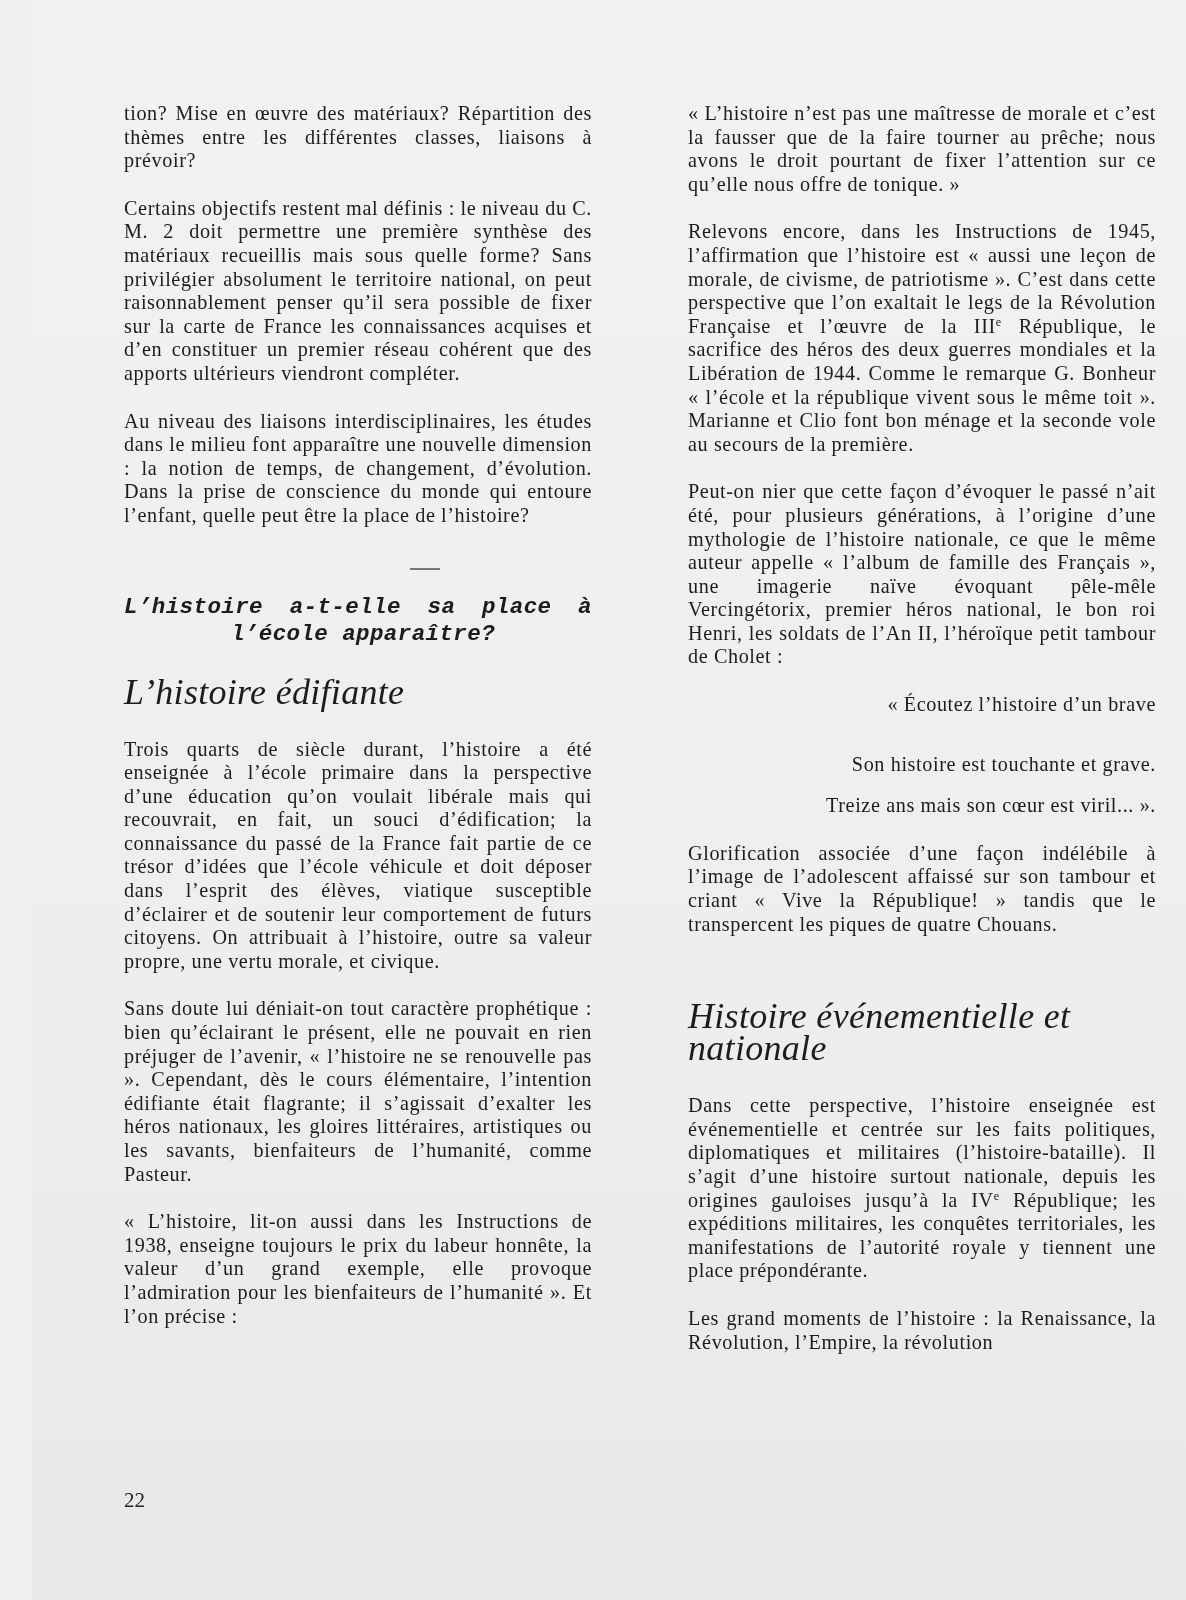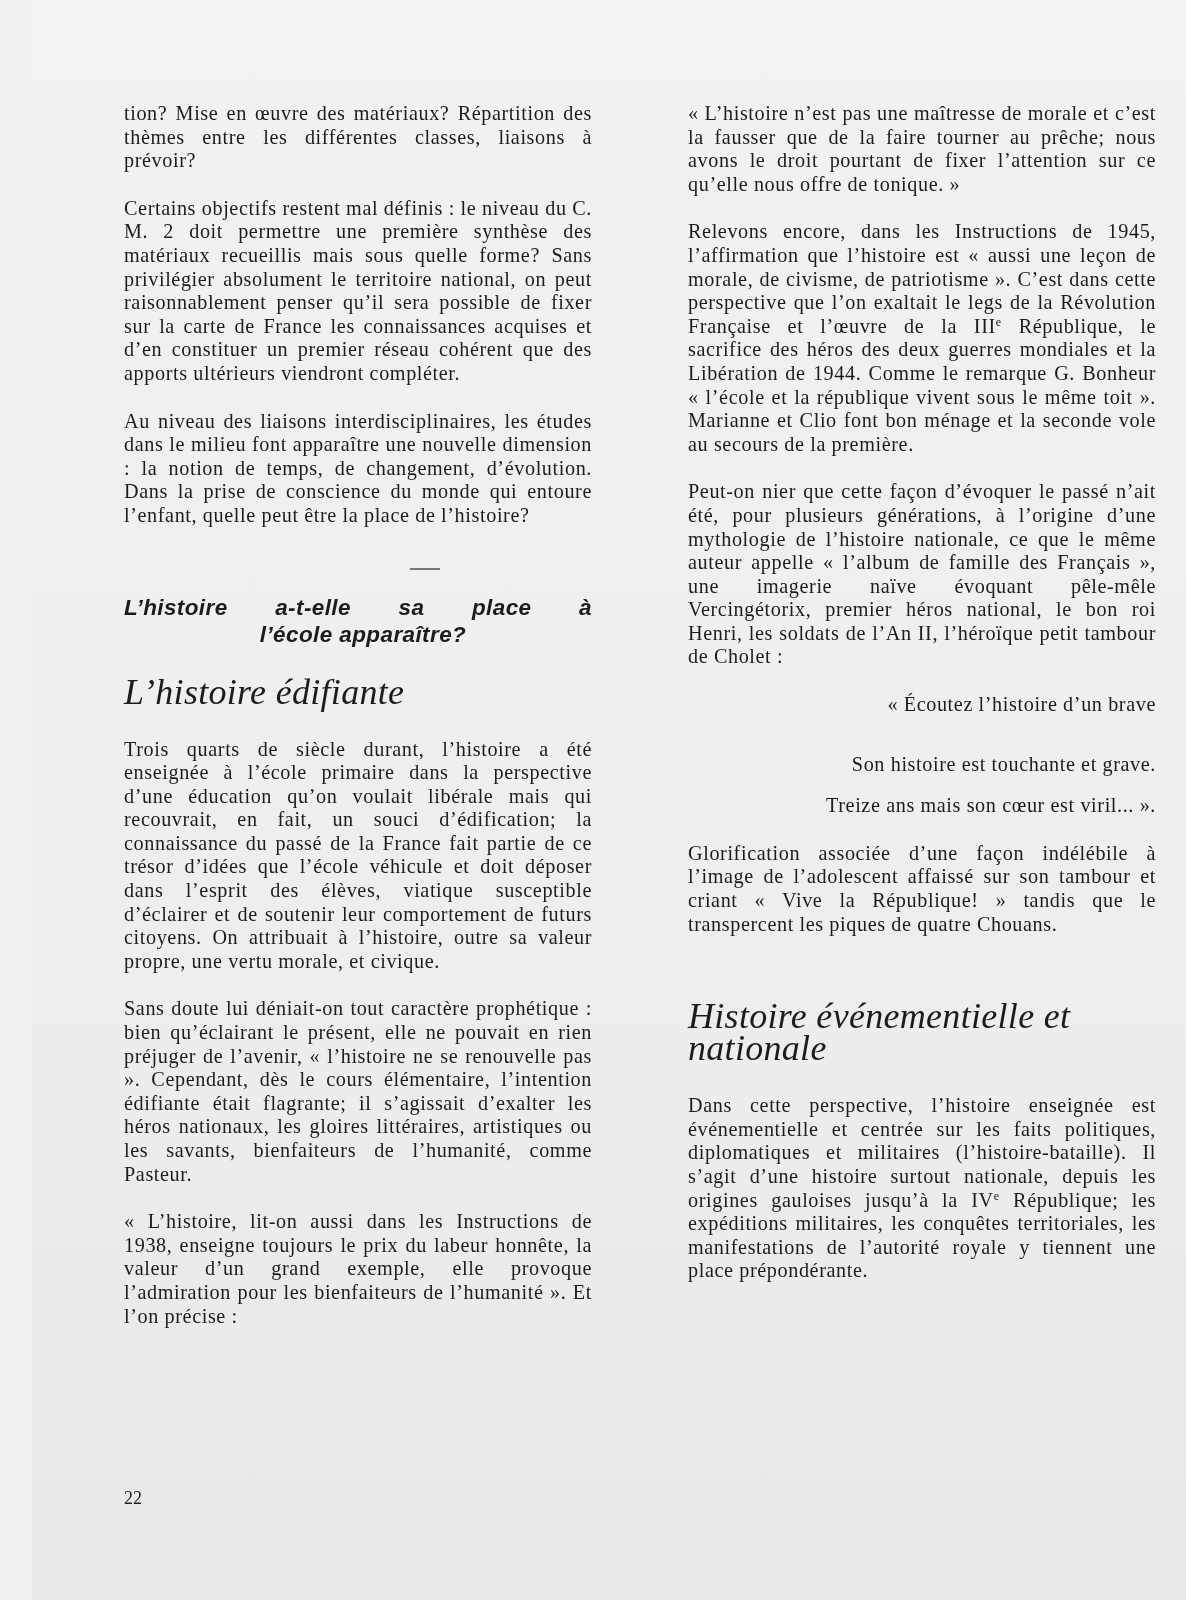"L’histoire" .h-sans { font-family: Liberation Sans, sans-serif -> Liberation Mono, monospace }
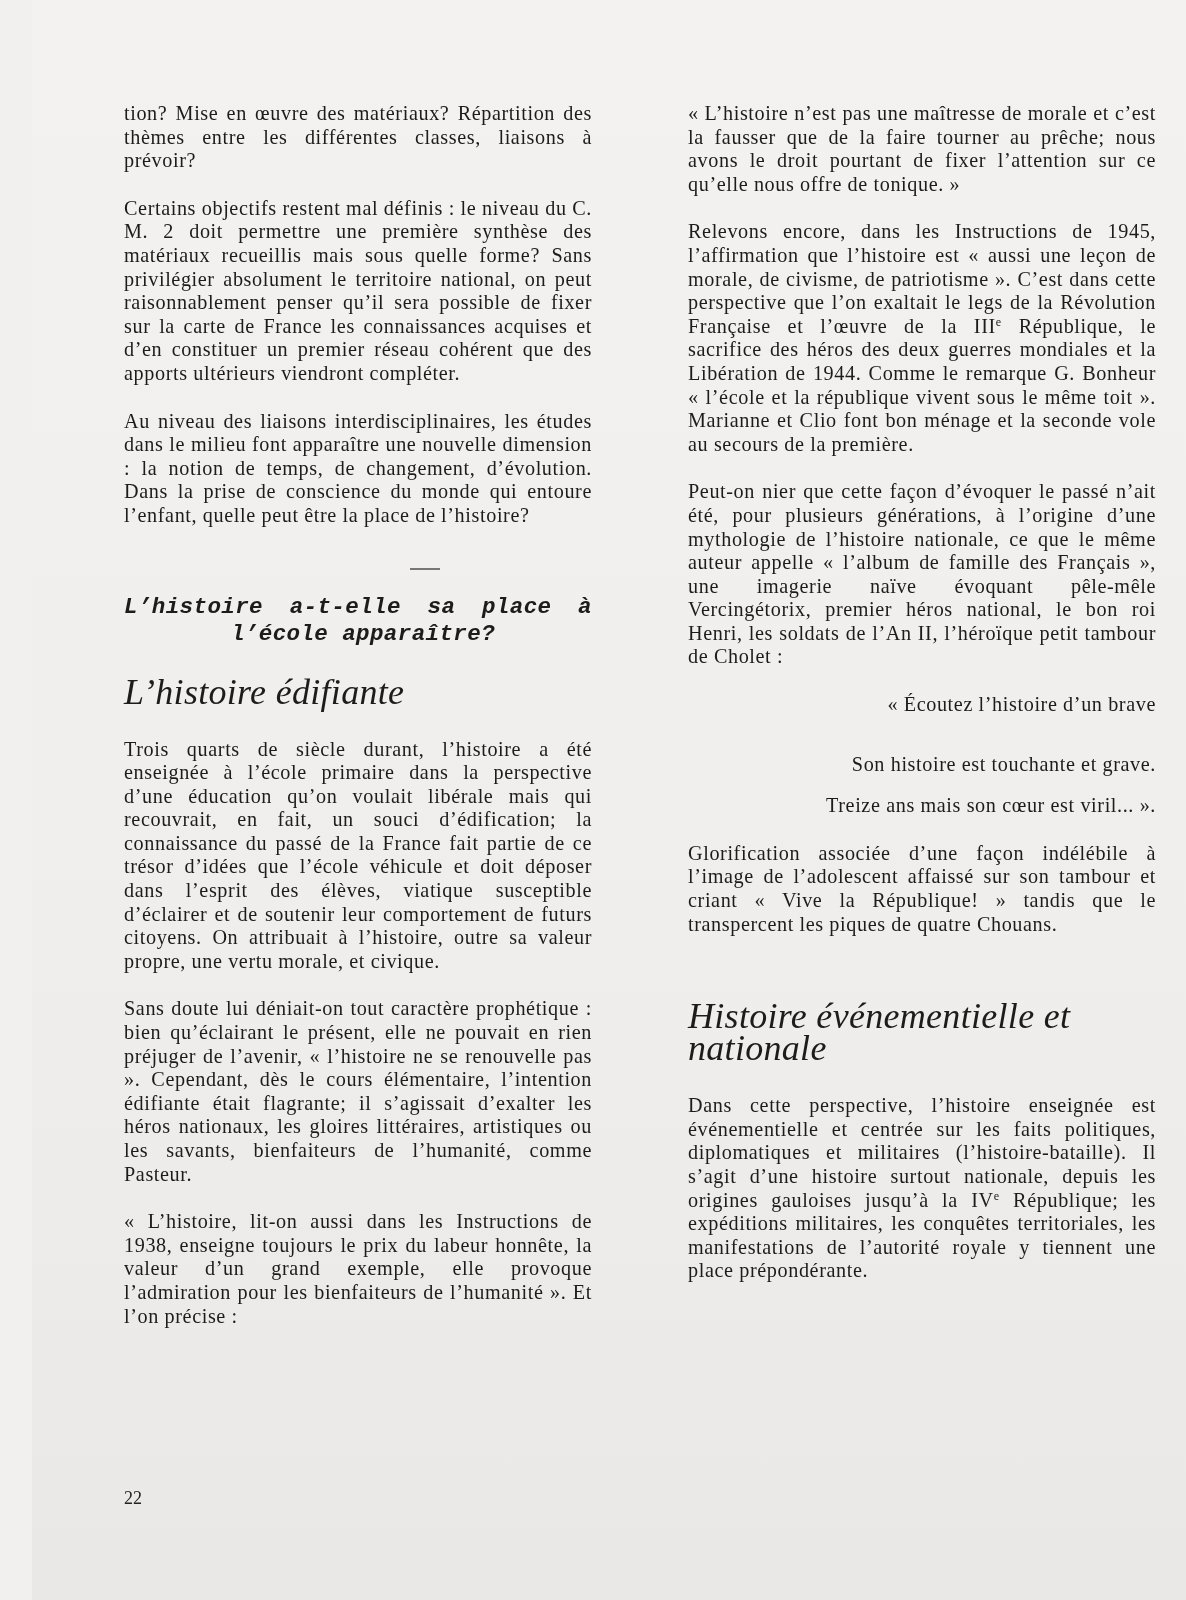"Les grand moments de l’histoire" p { html: none -> <p>Les grand moments de l’histoire : la Renaissance, la Révolution, l’Empire, la révolution</p> }
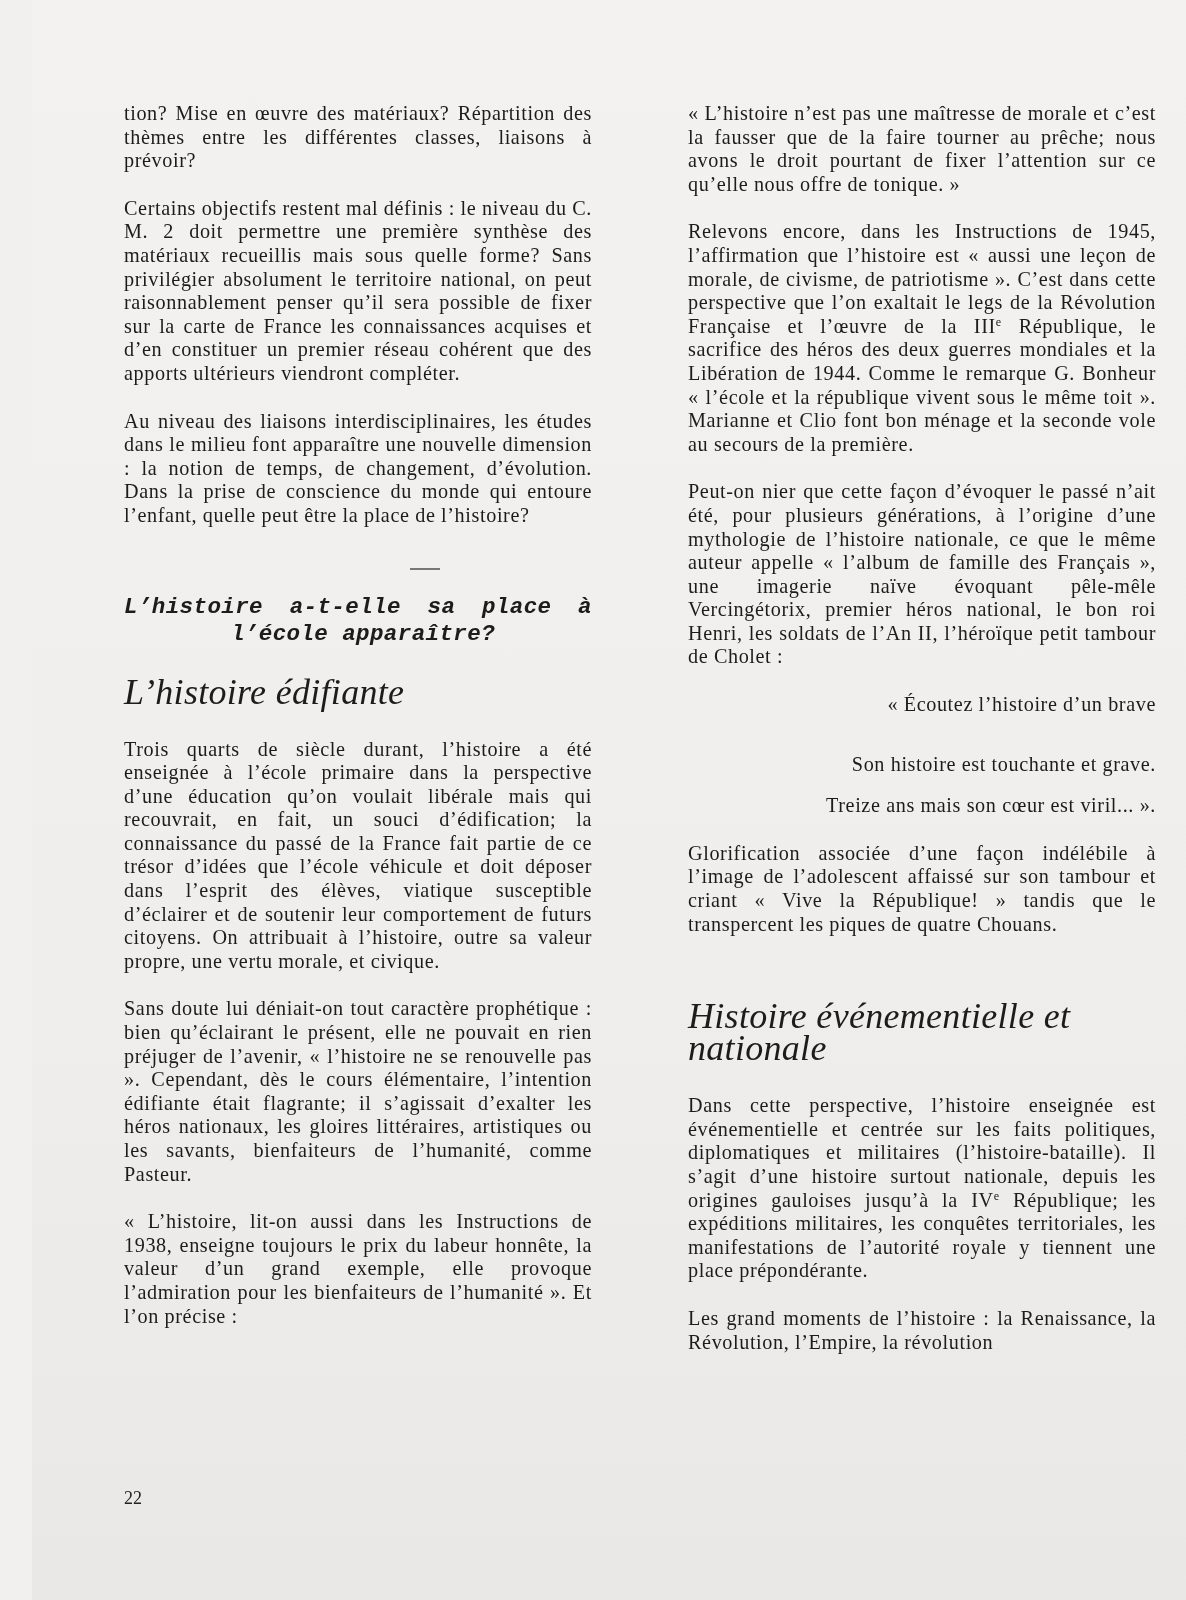"22" .pagenum { font-size: 18px -> 21px }
